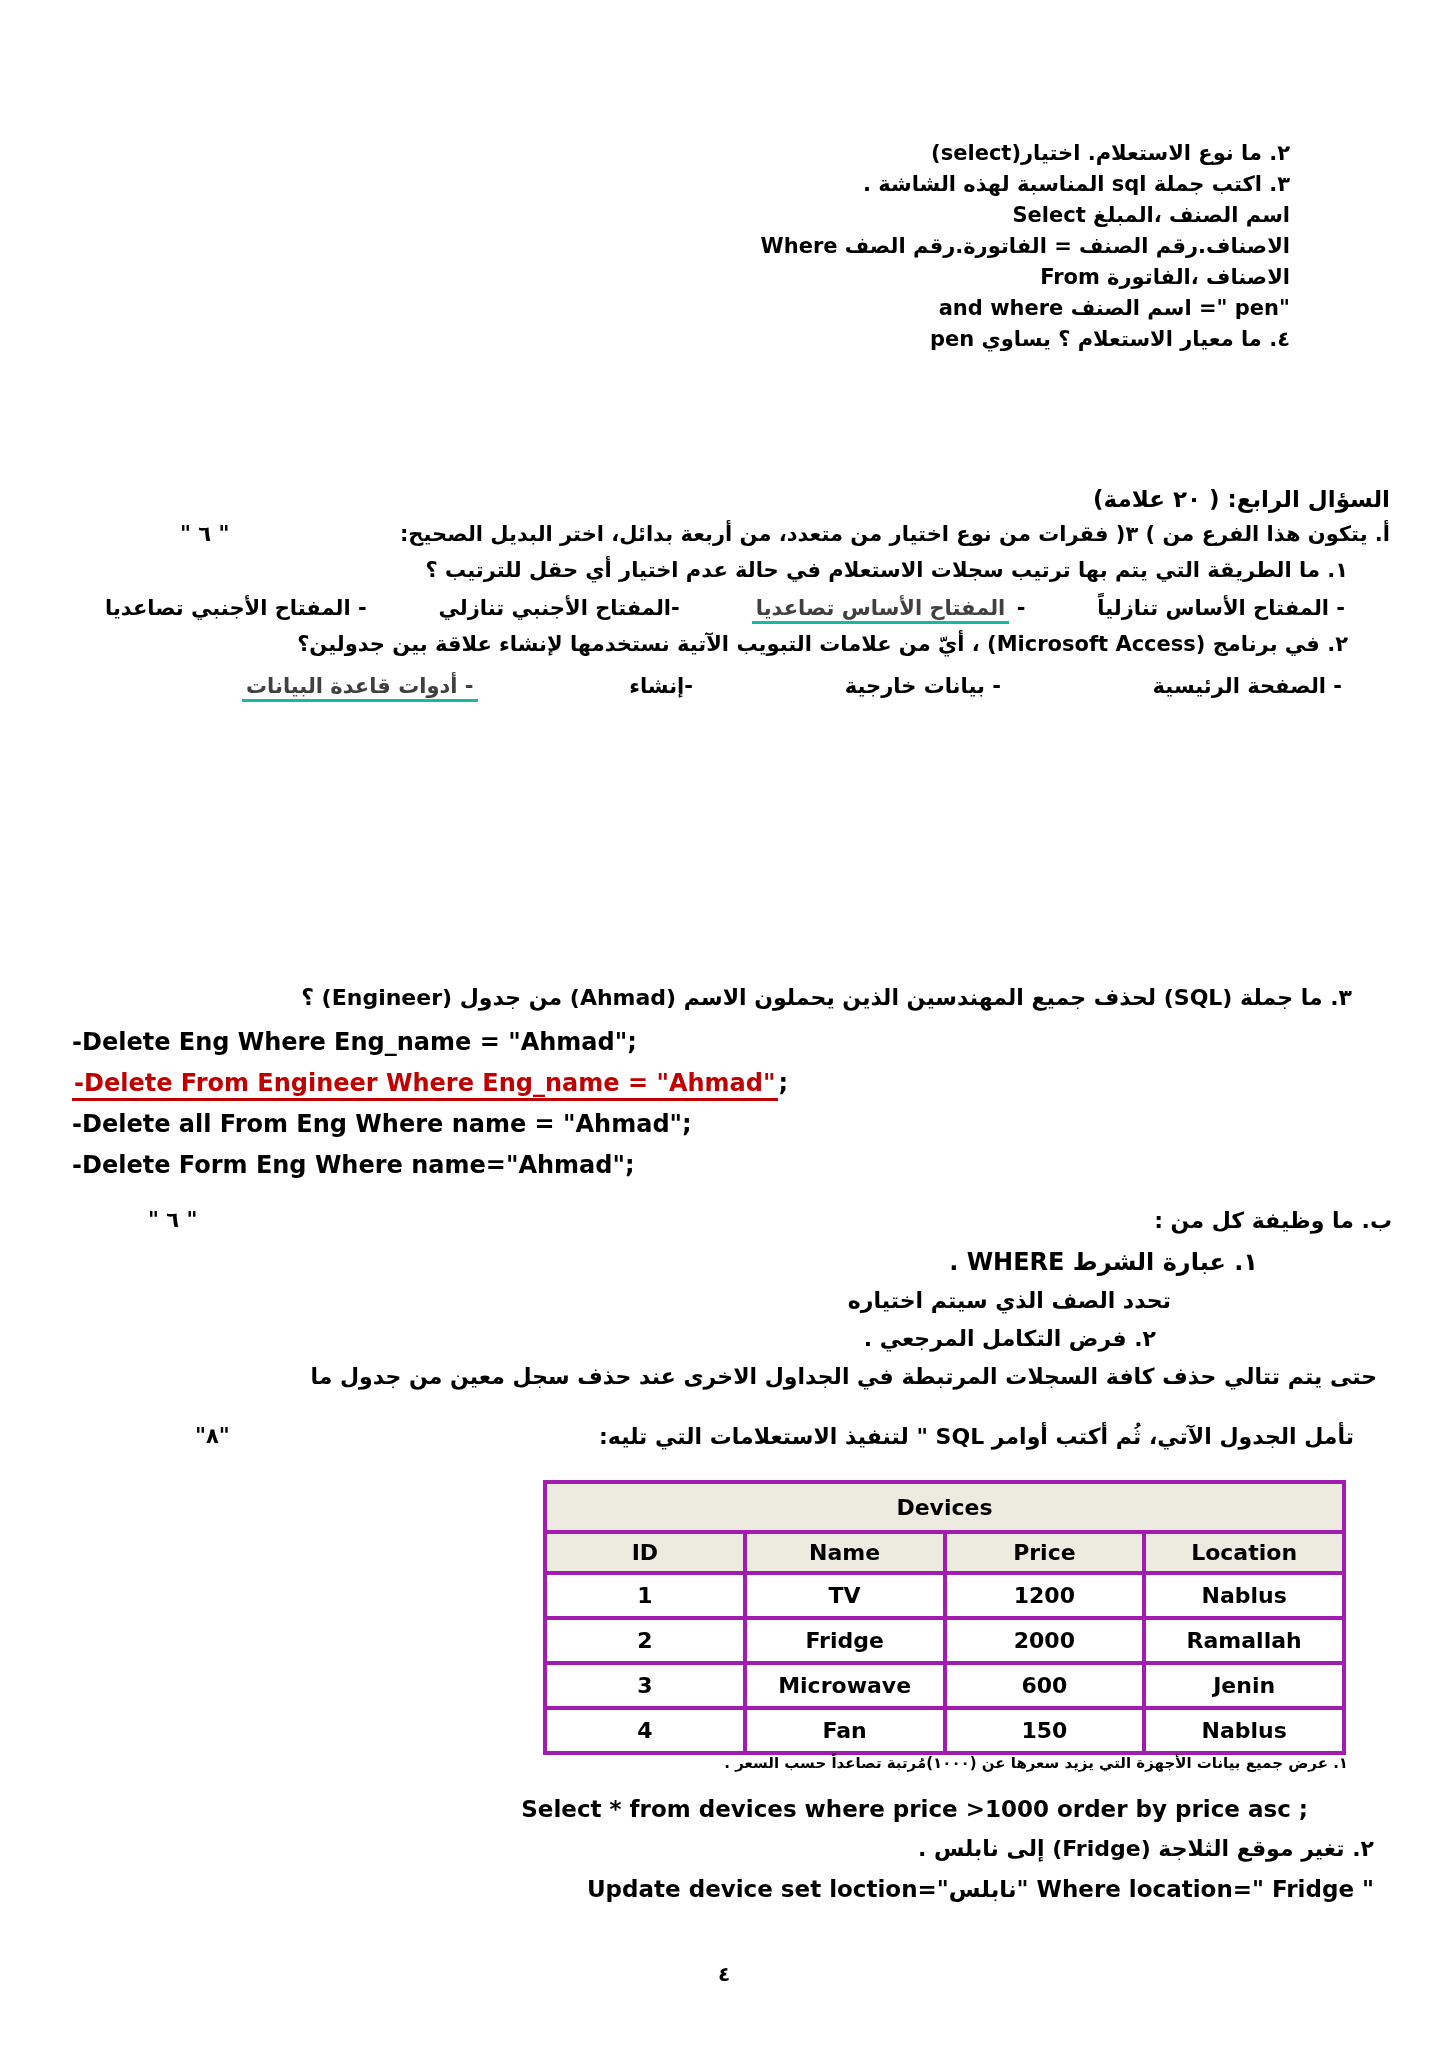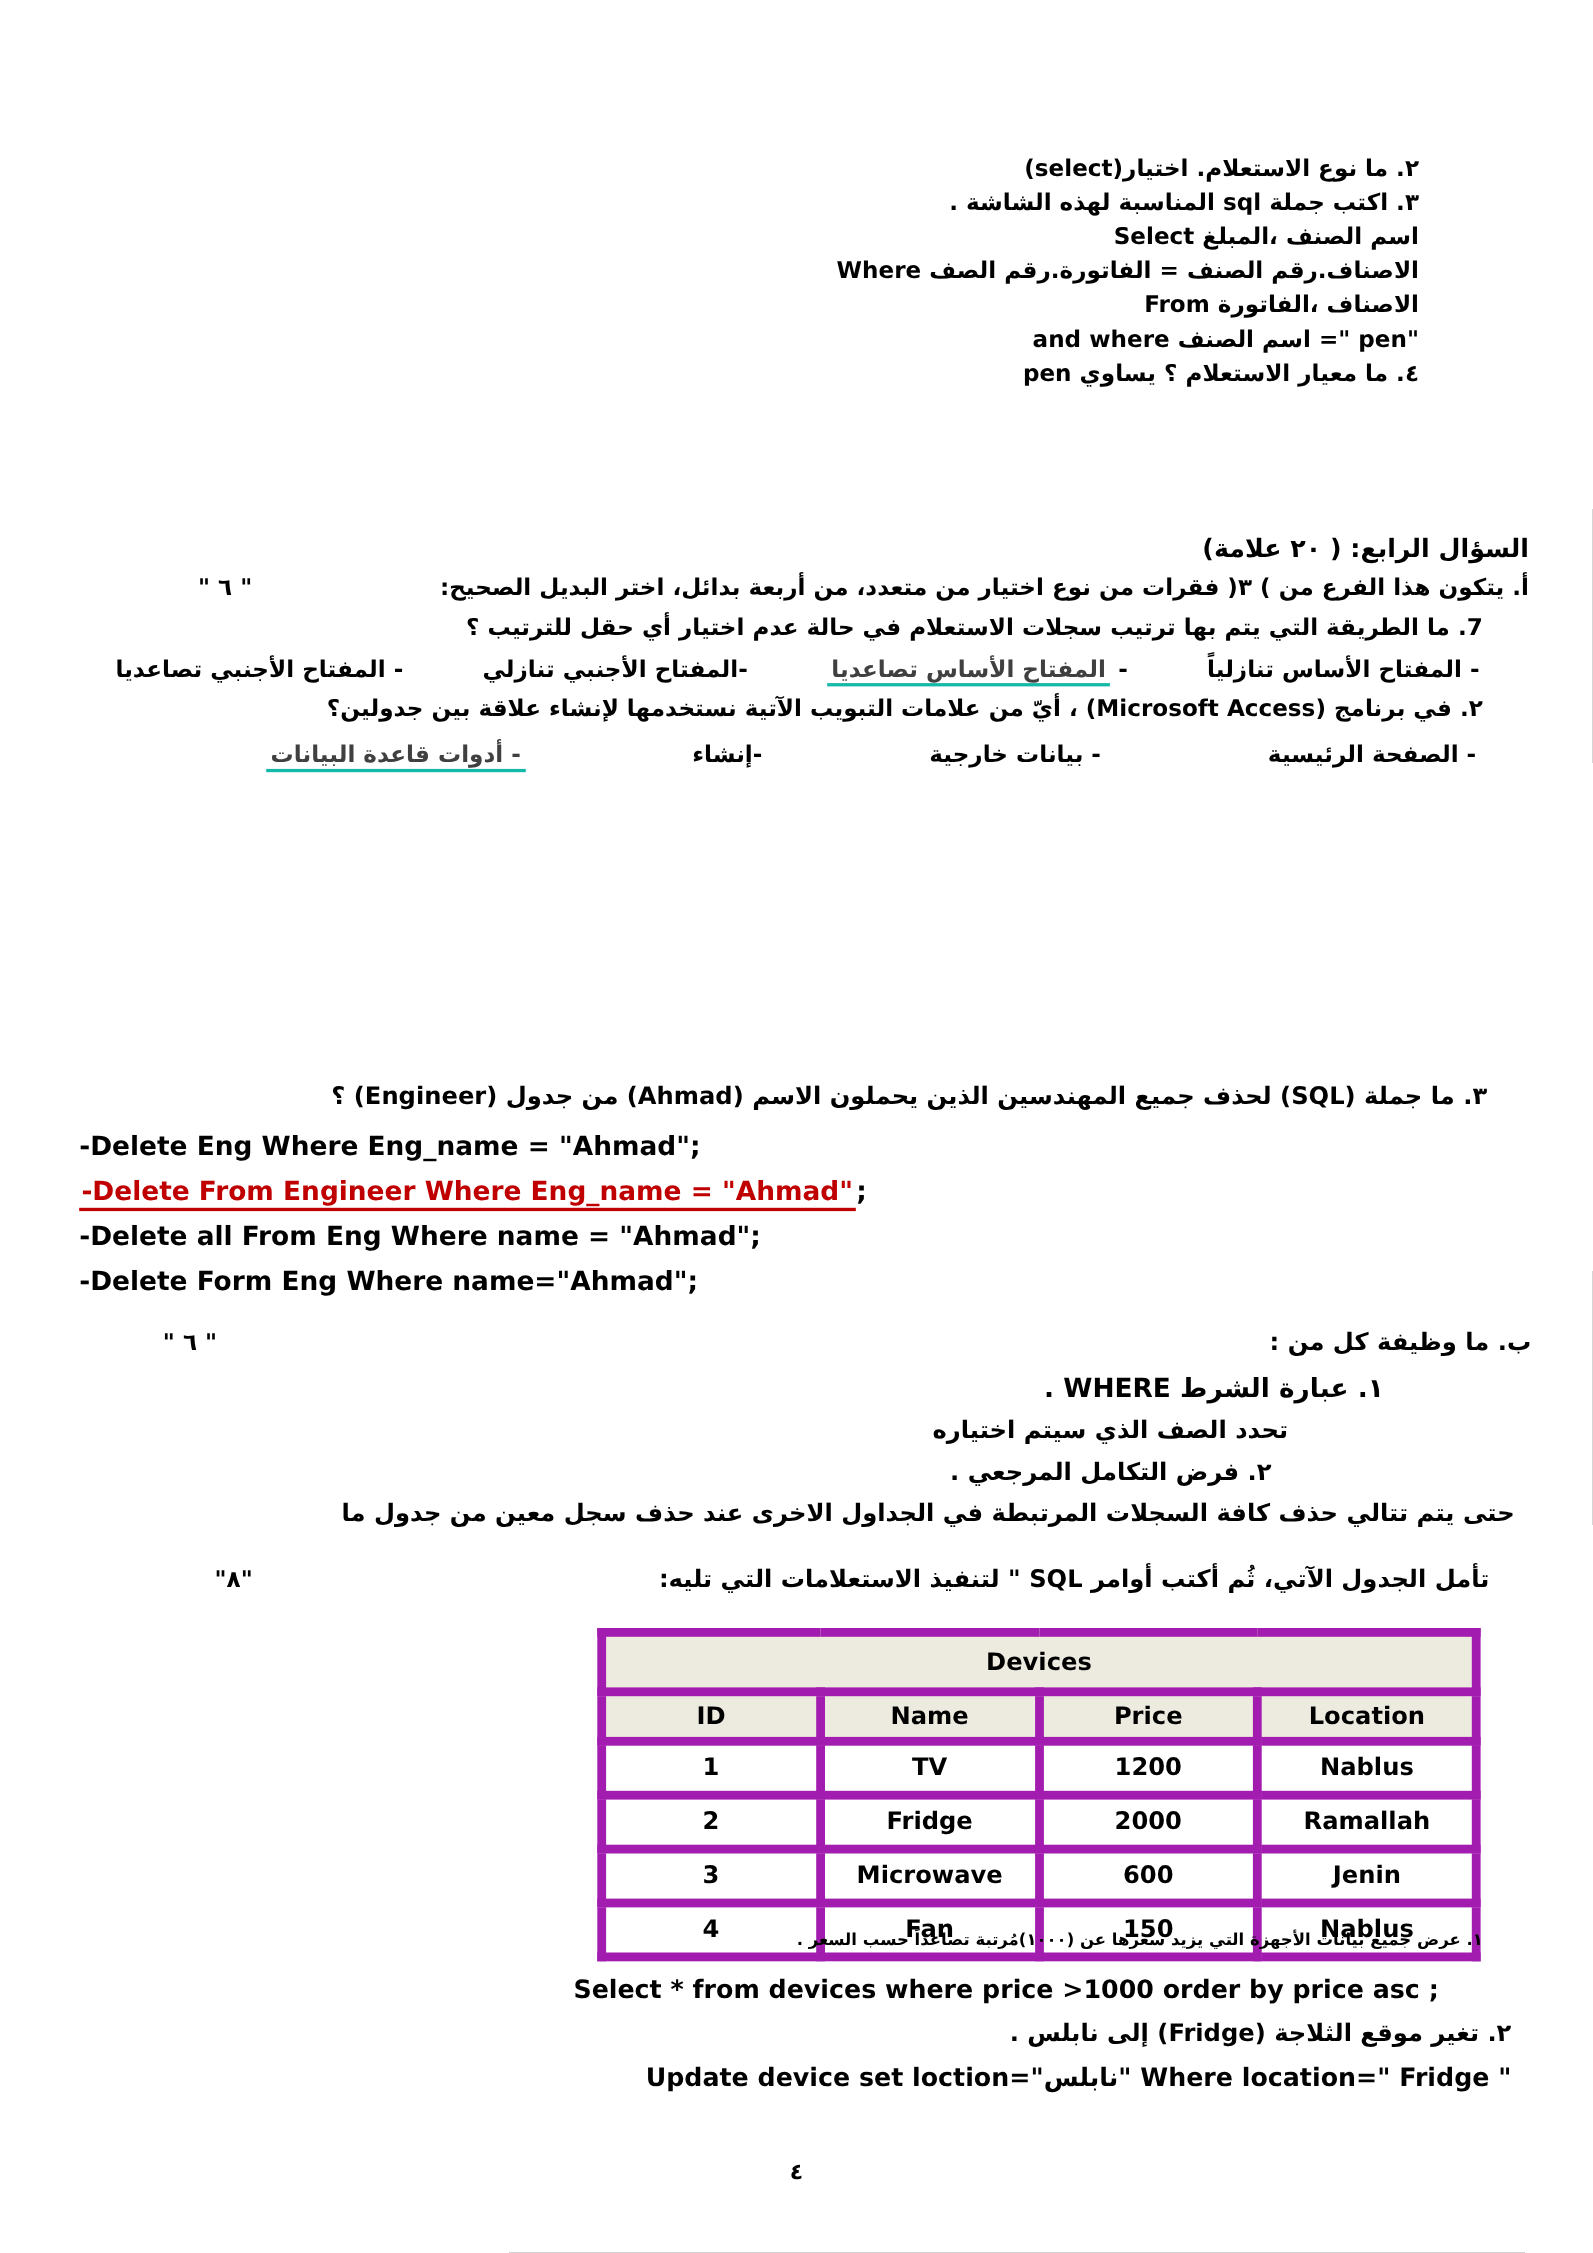"7. ما الطريقة التي يتم" div.abs { text: 7 -> ١ }
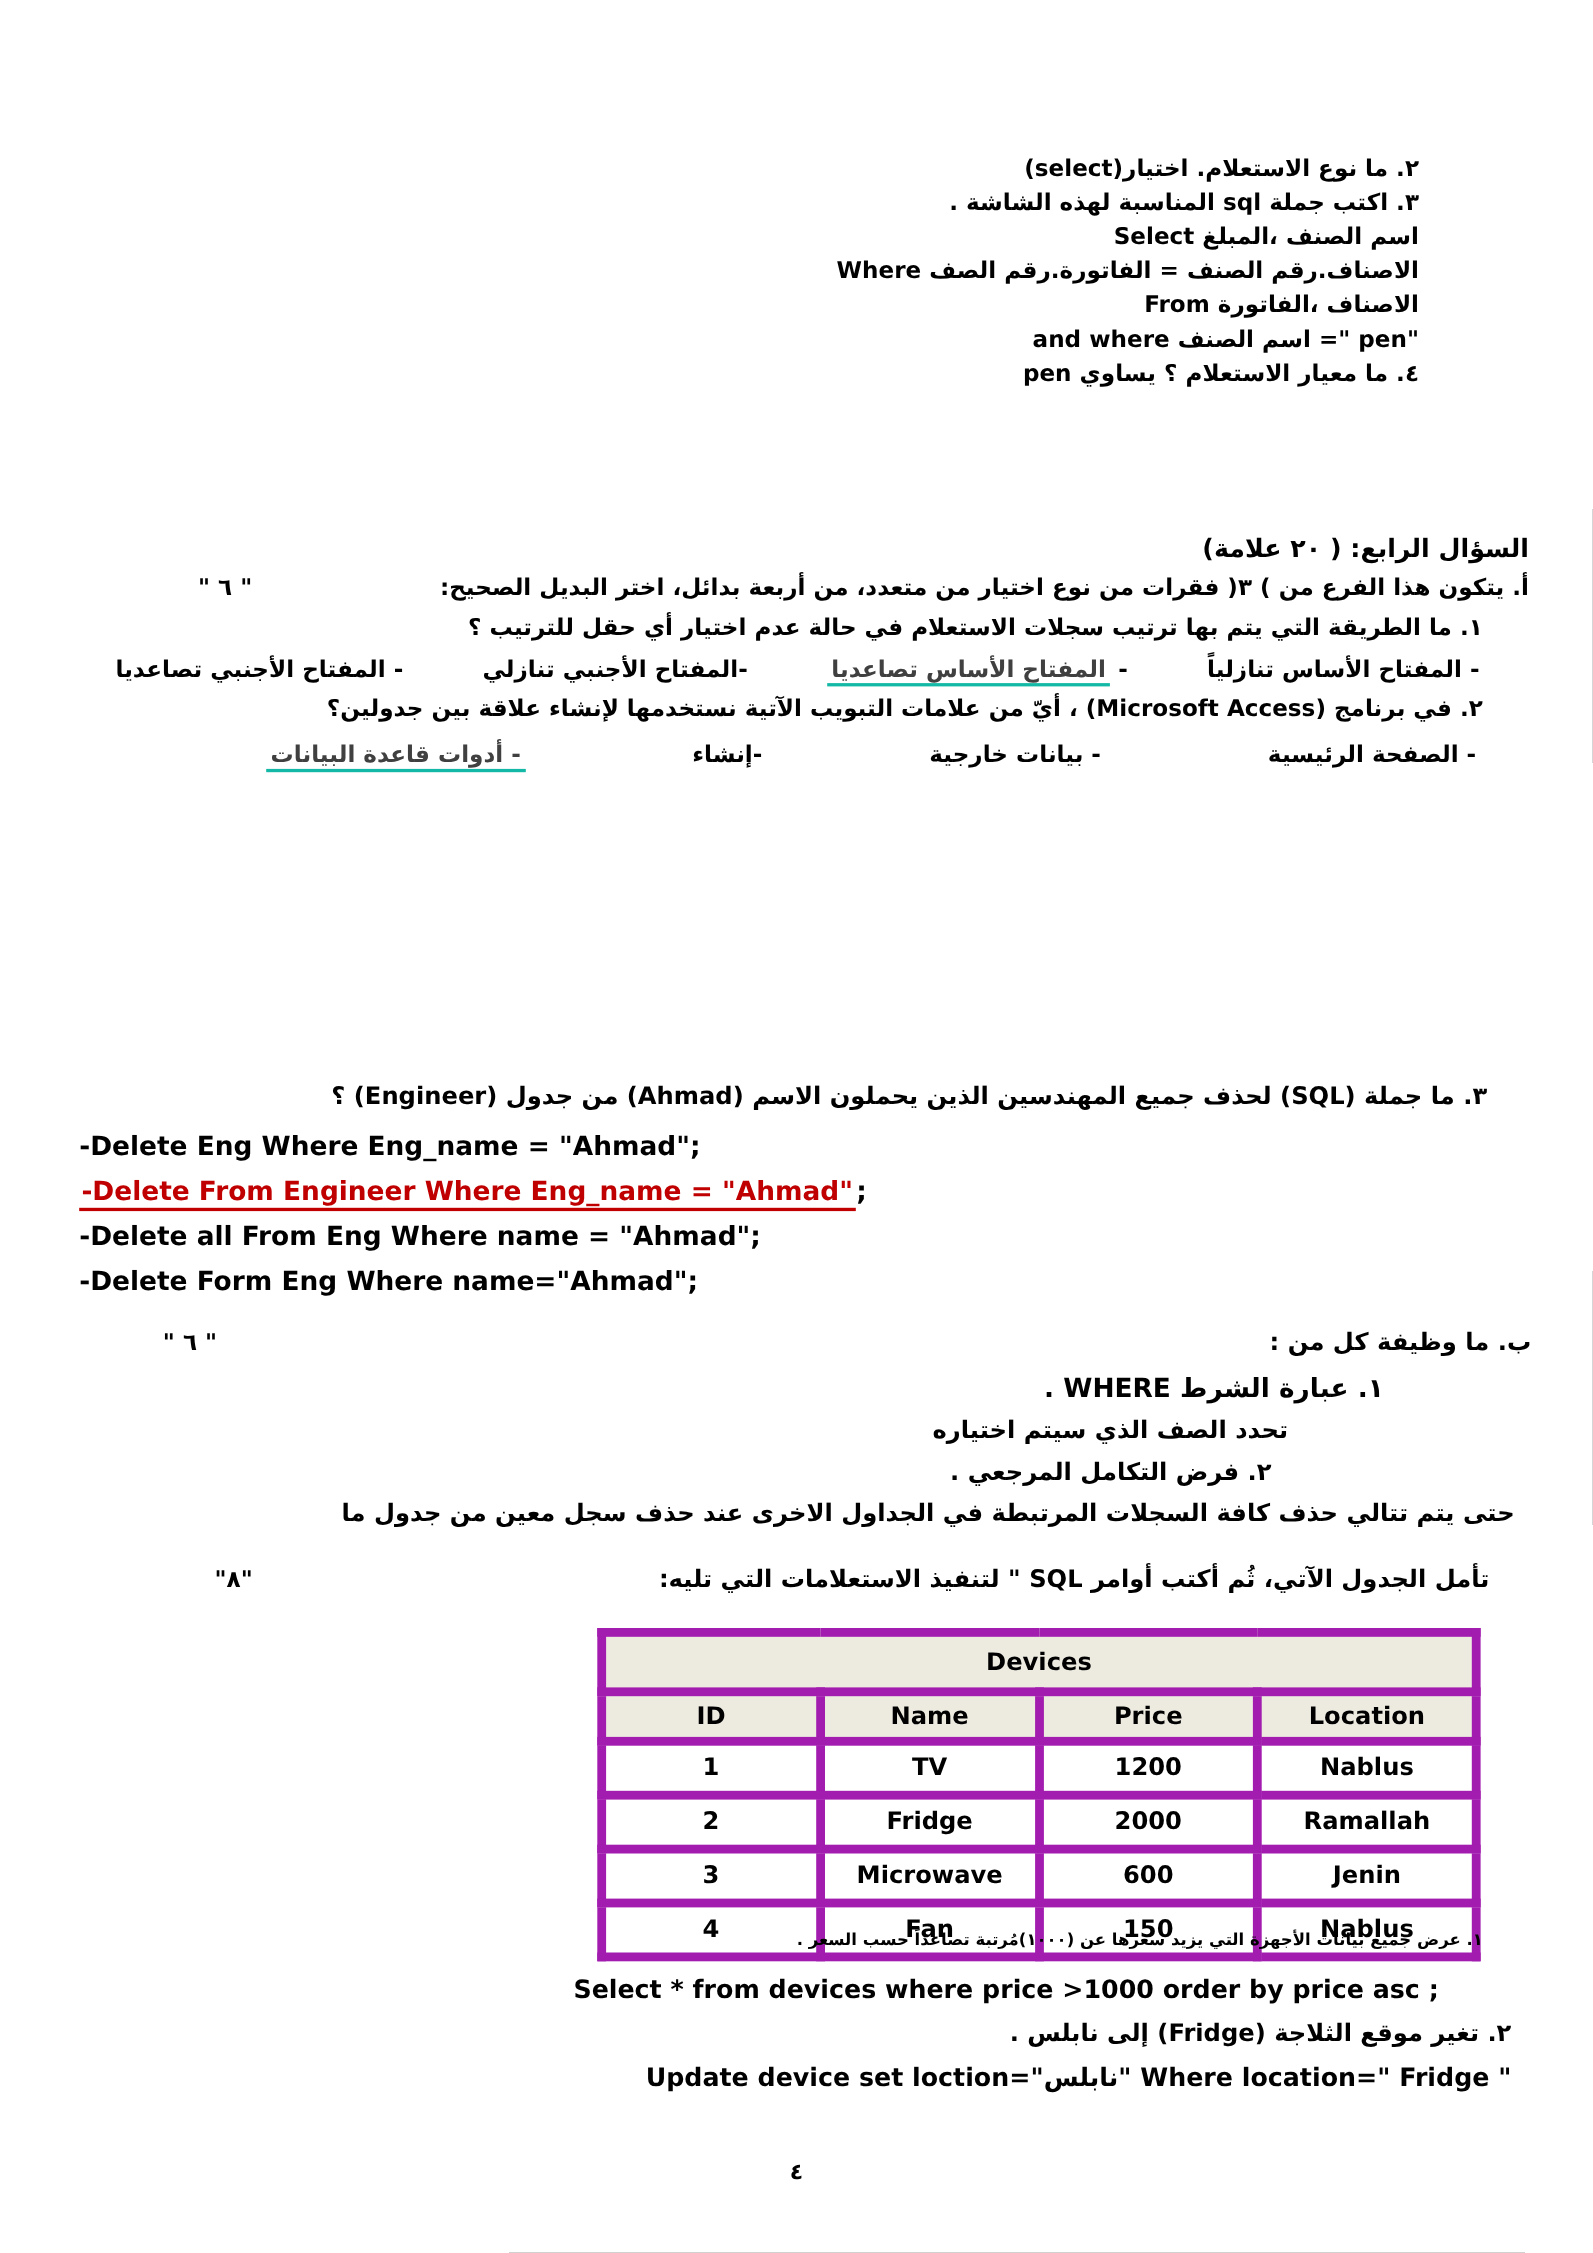"Devices" table.devices td,table.devices th { border: 8px solid #a21caf -> 4px solid #a21caf }
